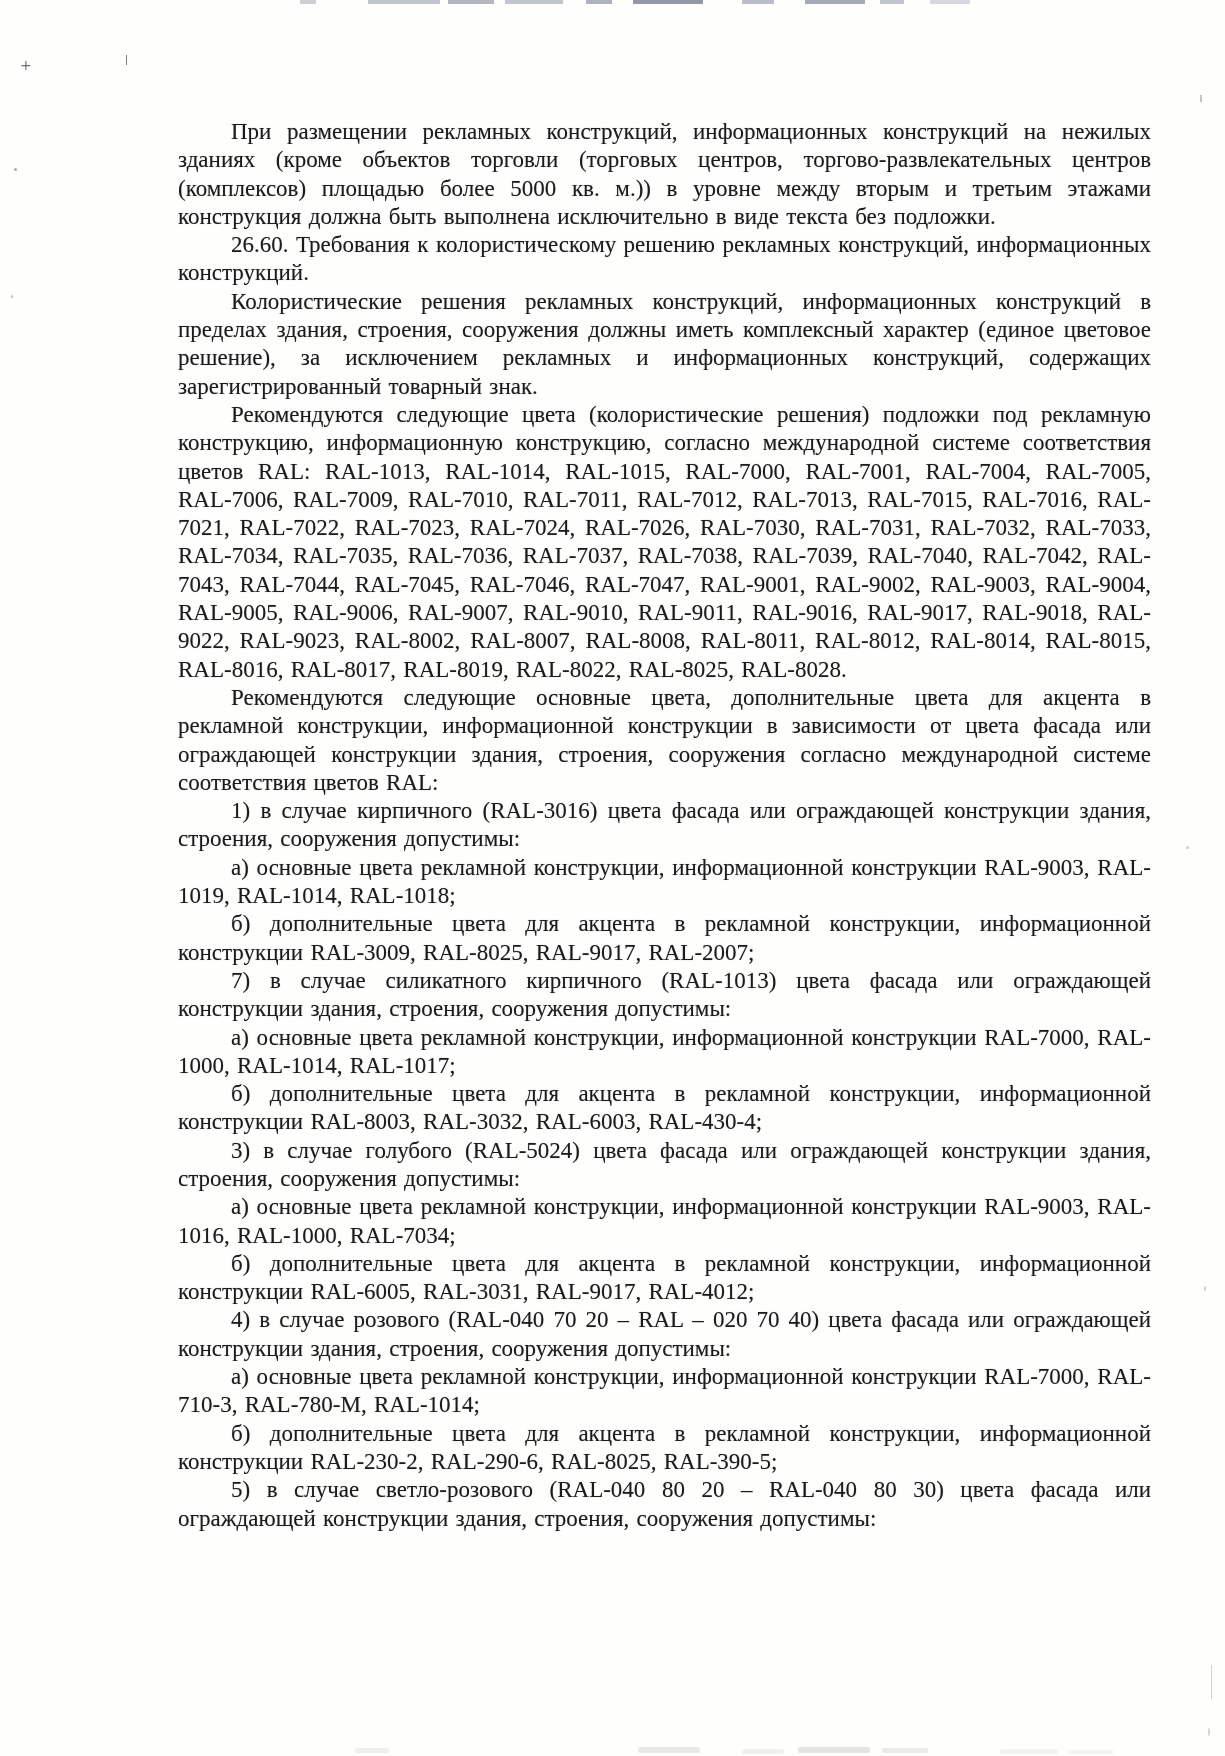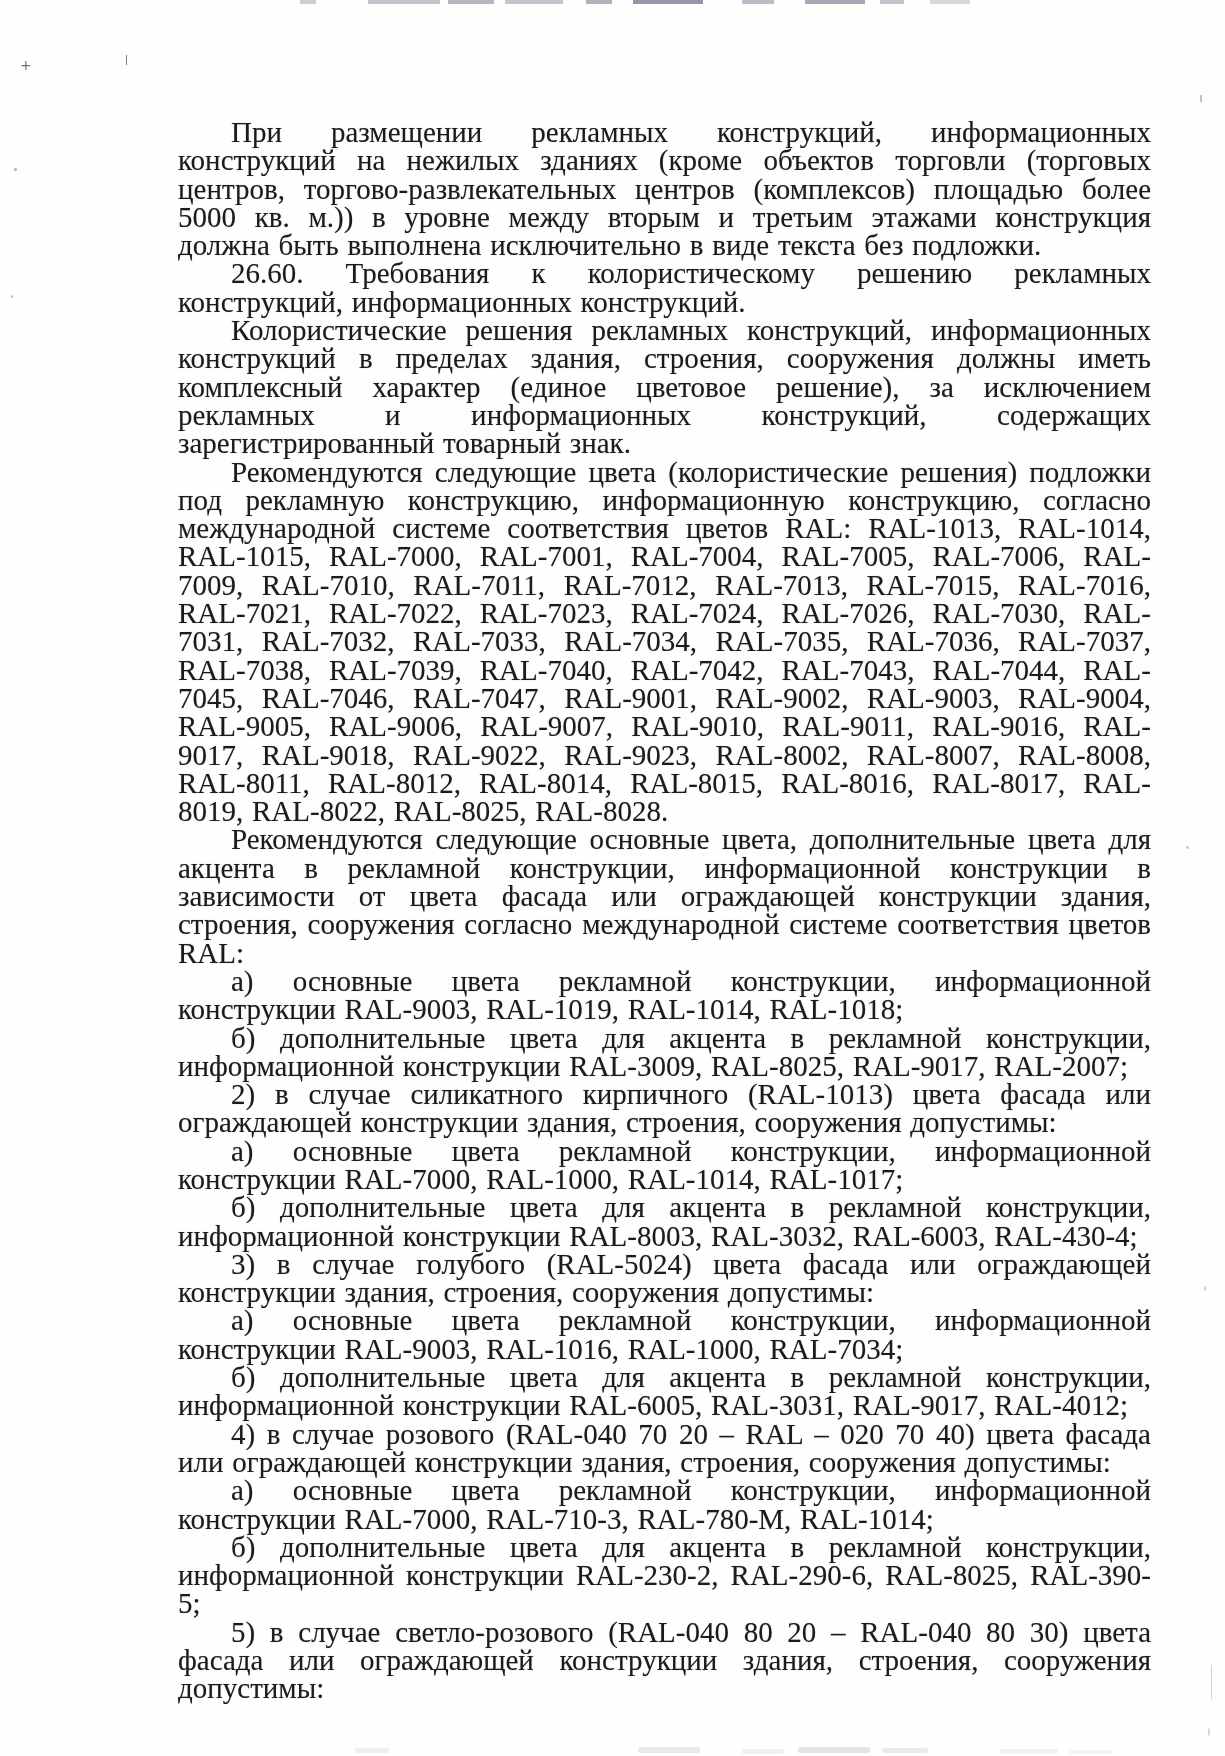"При размещении рекламных конструкций," .text-block { font-size: 29px -> 23px }
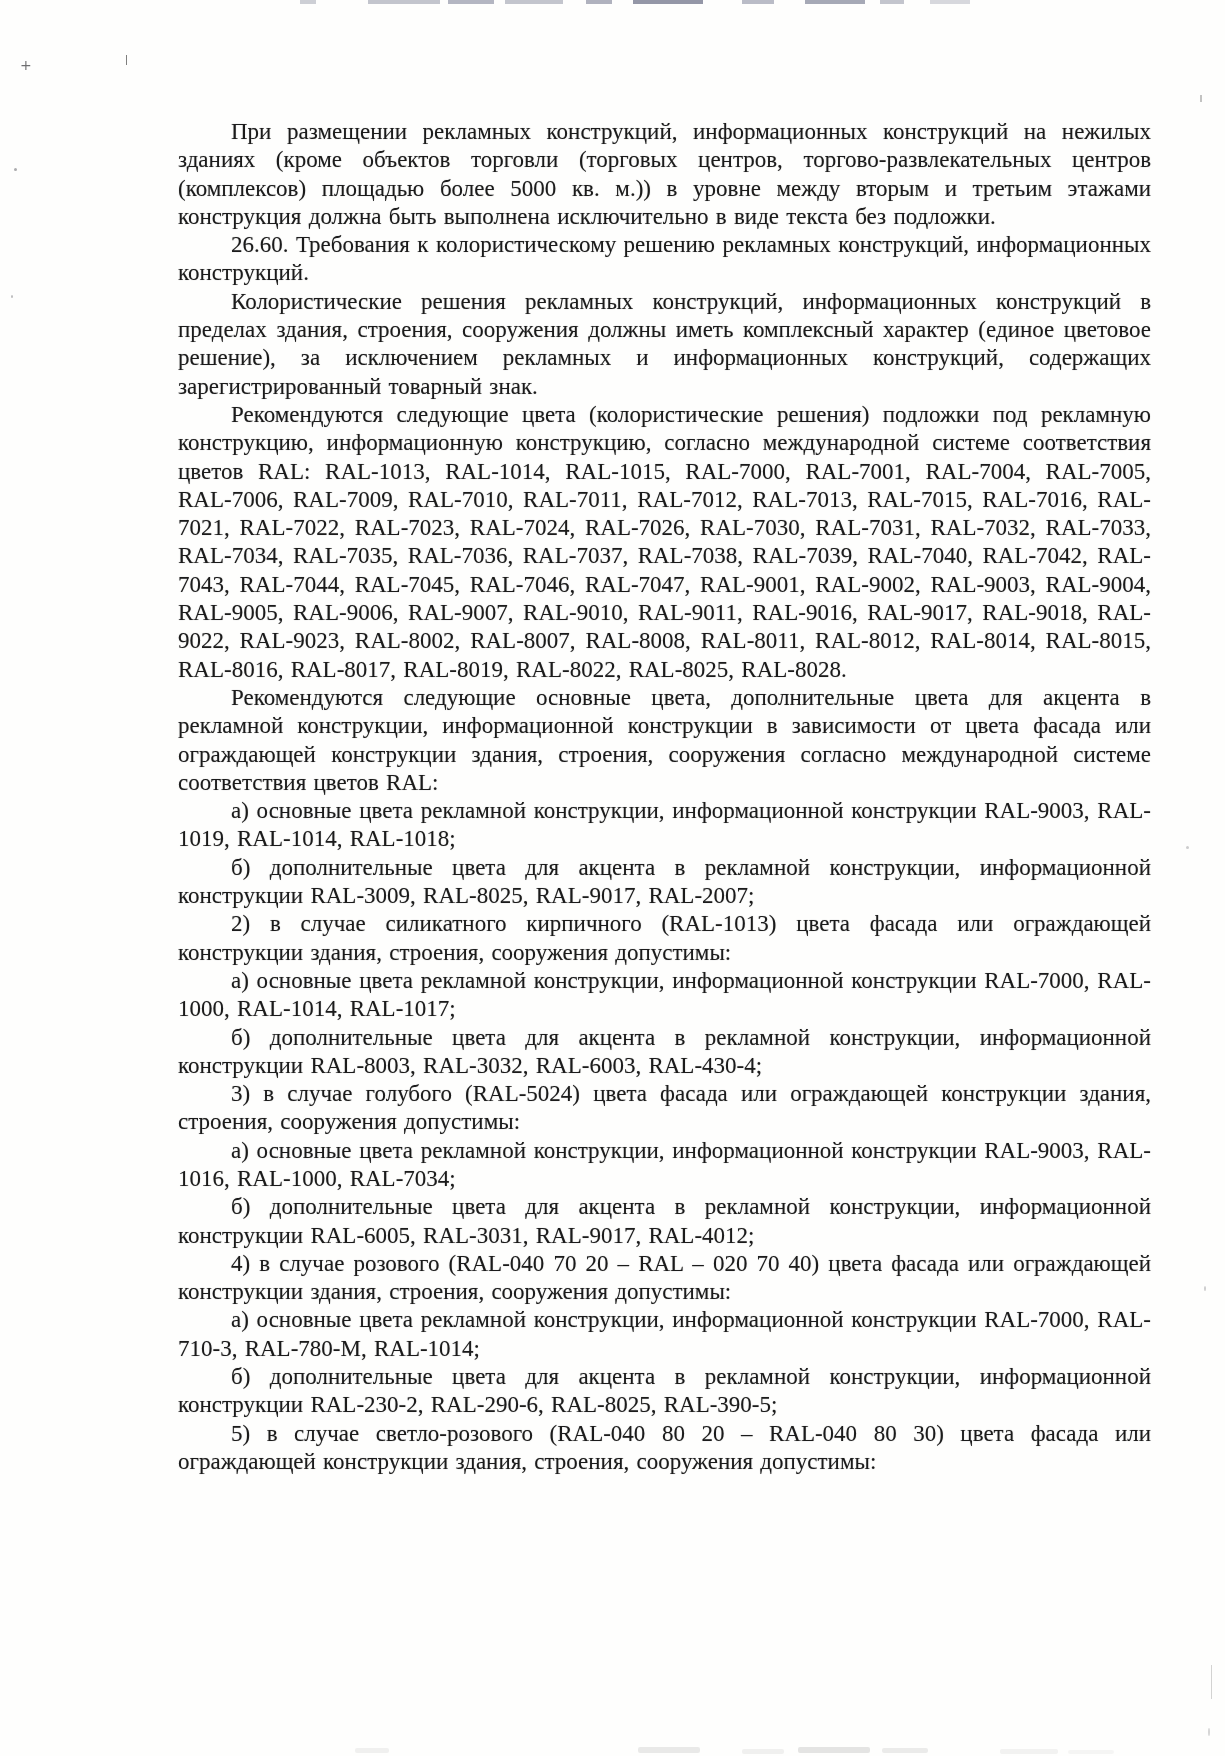"1) в случае кирпичного (RAL-3016)" p.para { html: none -> <p>1) в случае кирпичного (RAL-3016) цвета фасада или ограждающей конструкции здания, строения, сооружения допустимы:</p> }
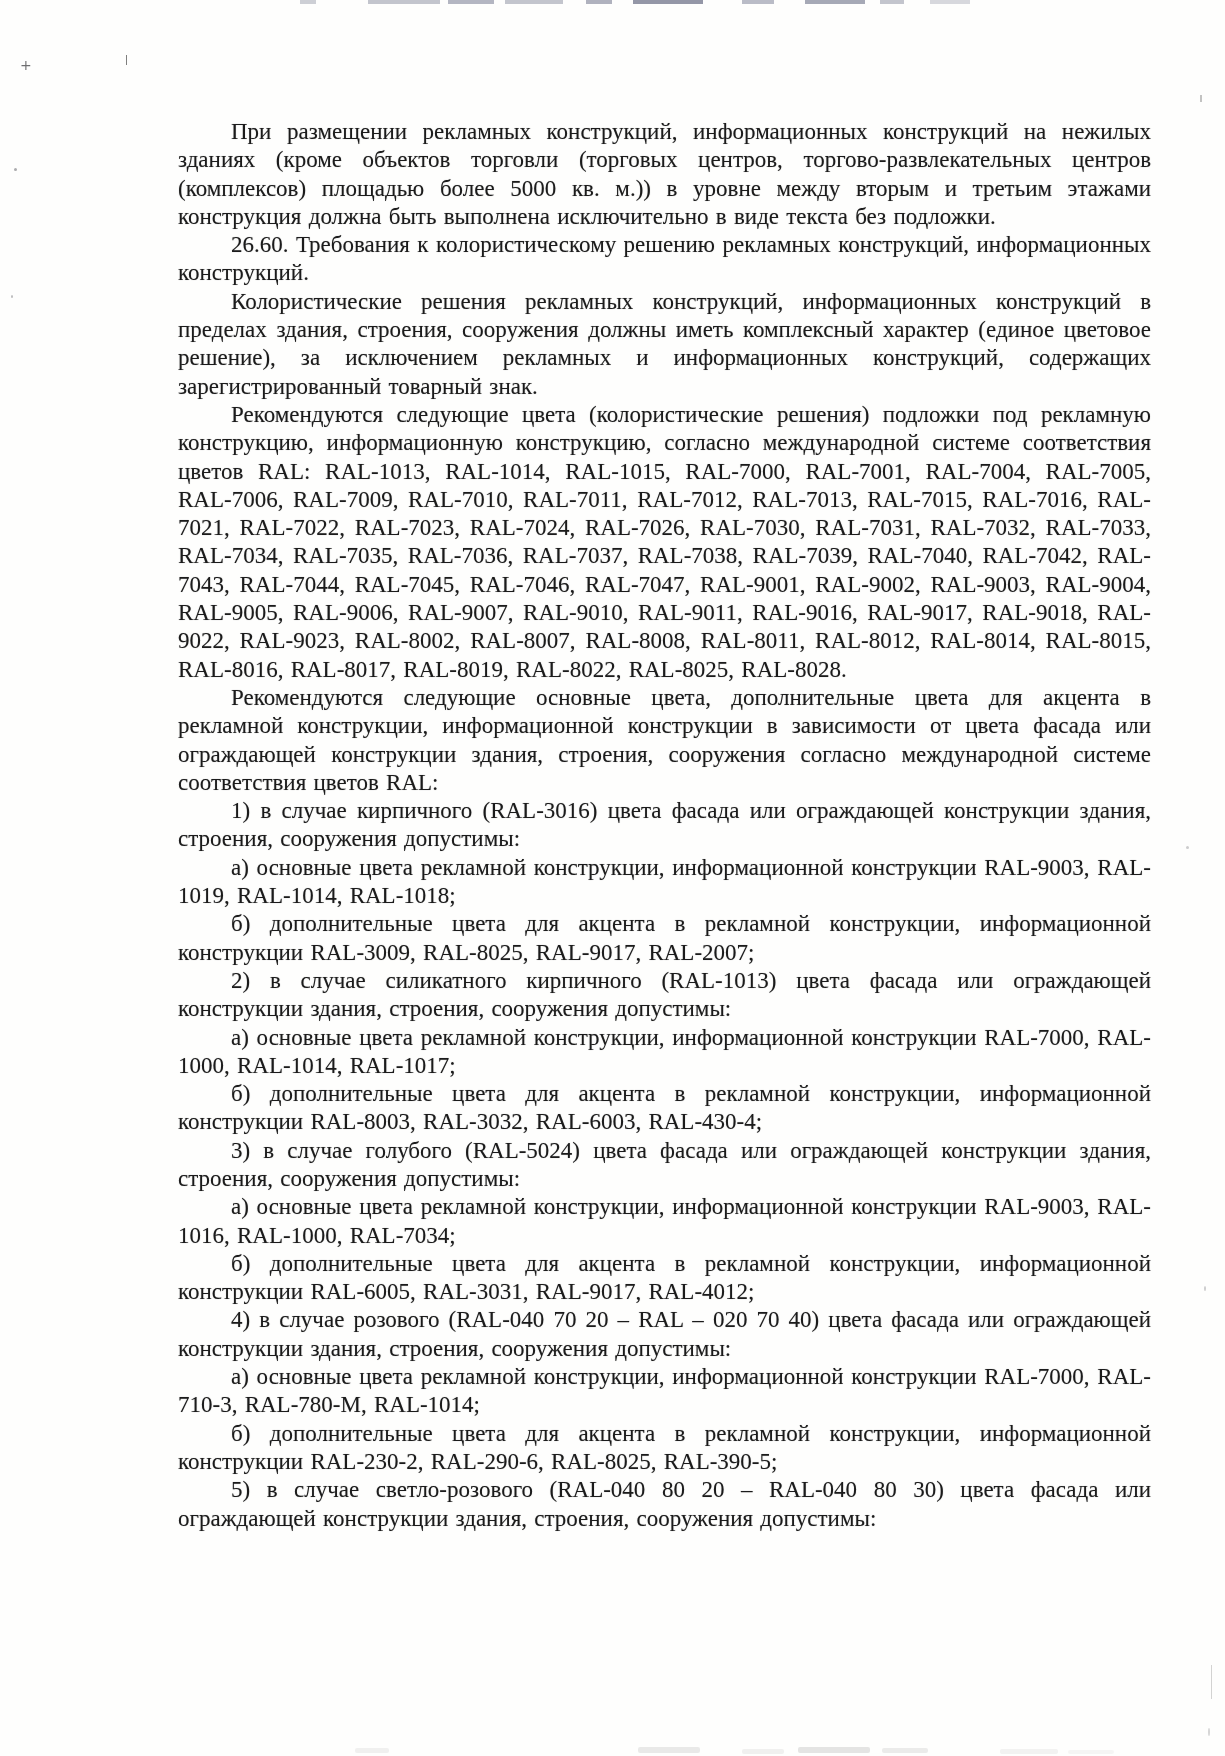"2) в случае силикатного кирпичного" p.para { text: 2 -> 7 }
